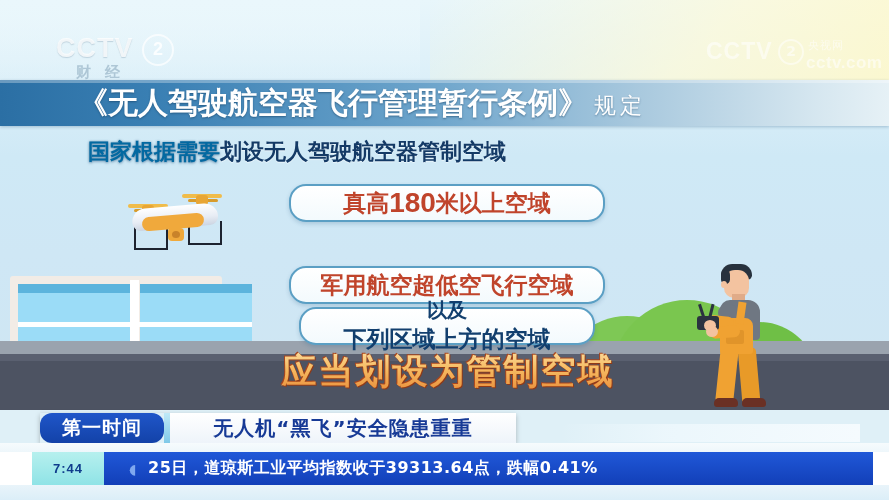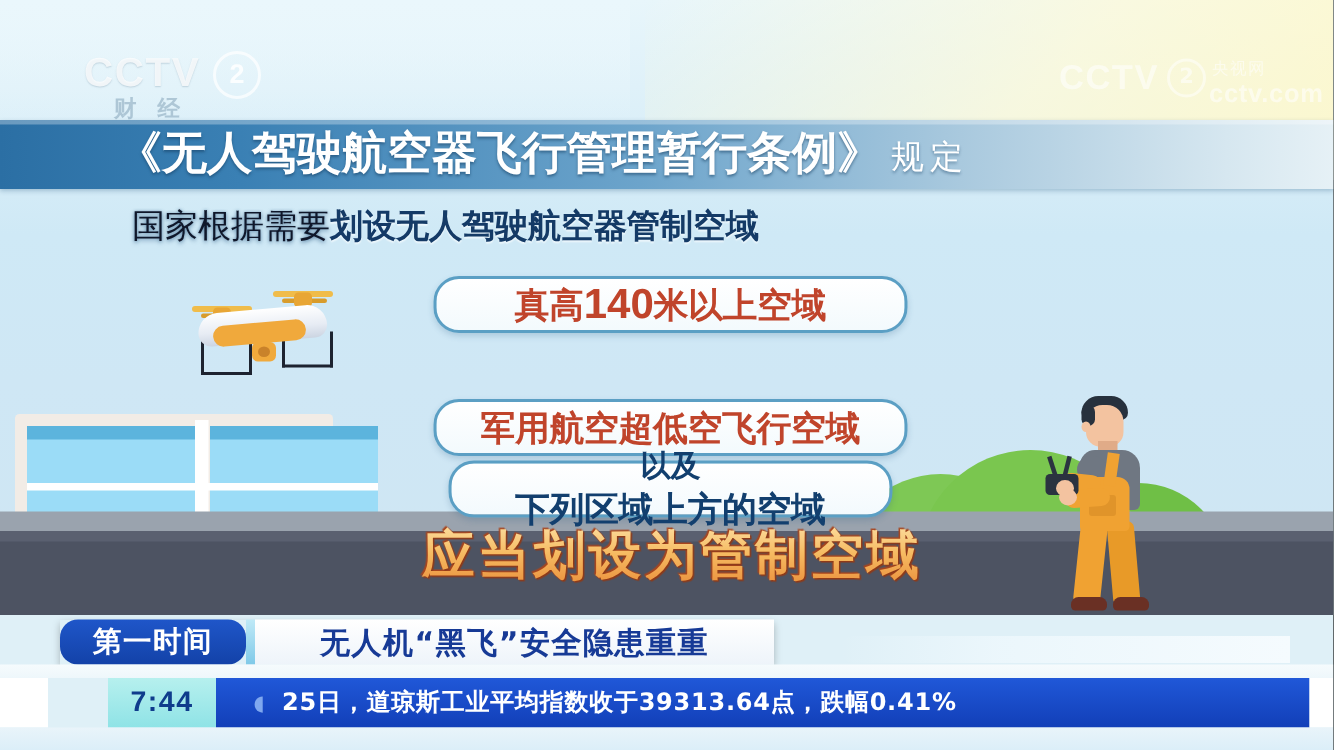"国家根据需要" #subtitle .s-white { color: #0f172a -> #0369a1; font-weight: normal -> bold }
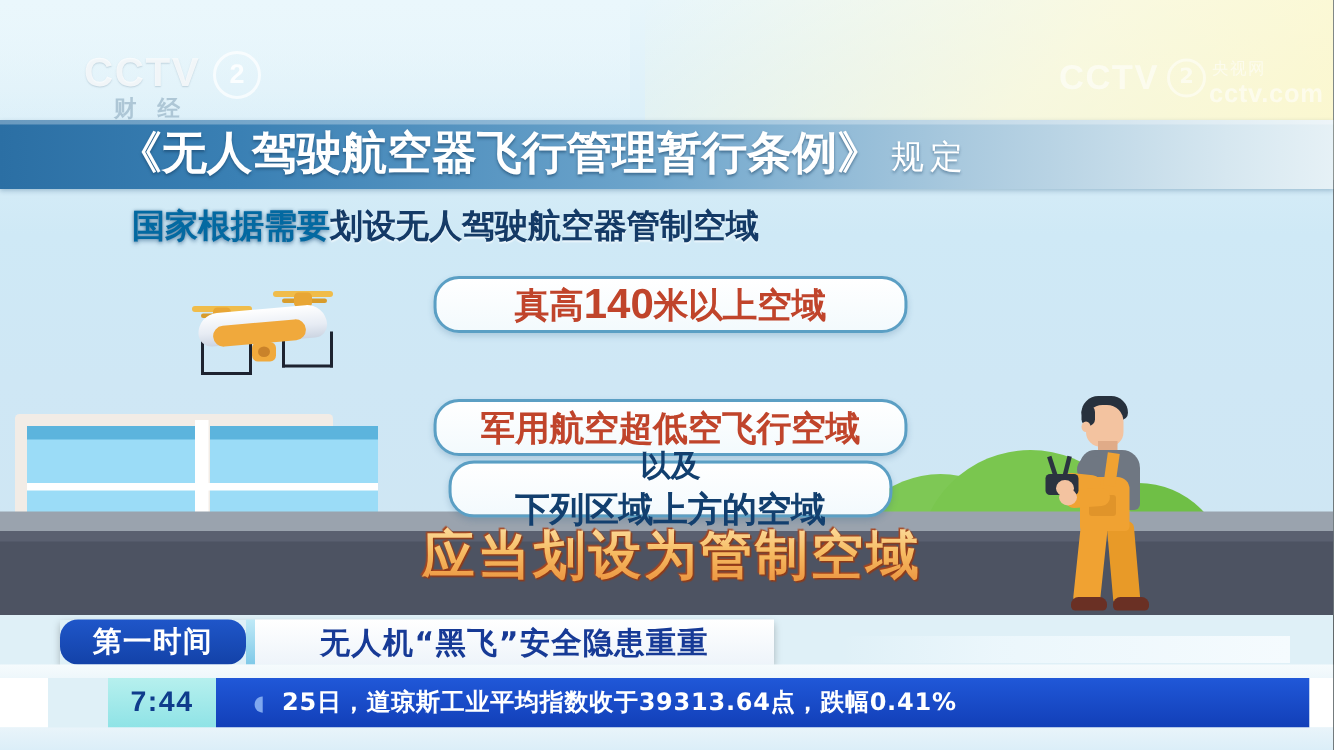"140" span.p-red-big { text: 140 -> 180 }
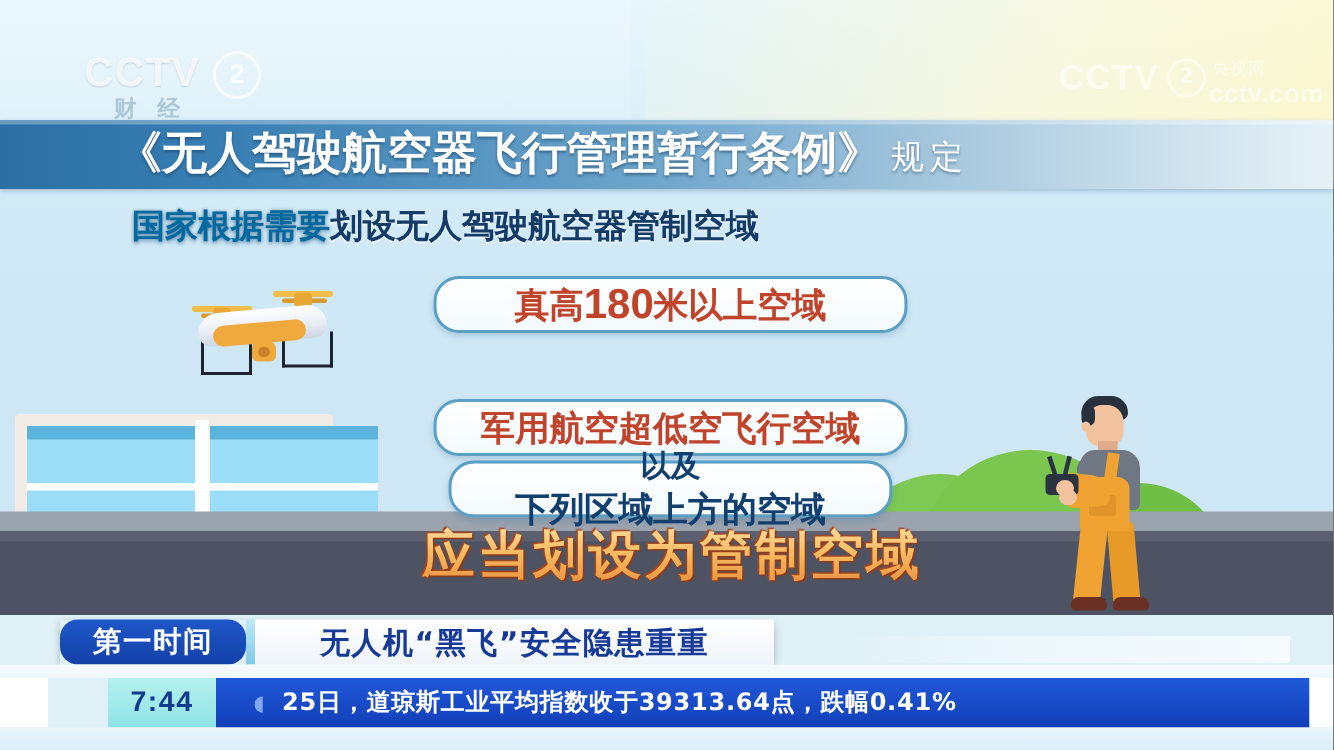"7:44" #tk-time { font-size: 19px -> 13px; margin-left: 40px -> none }
